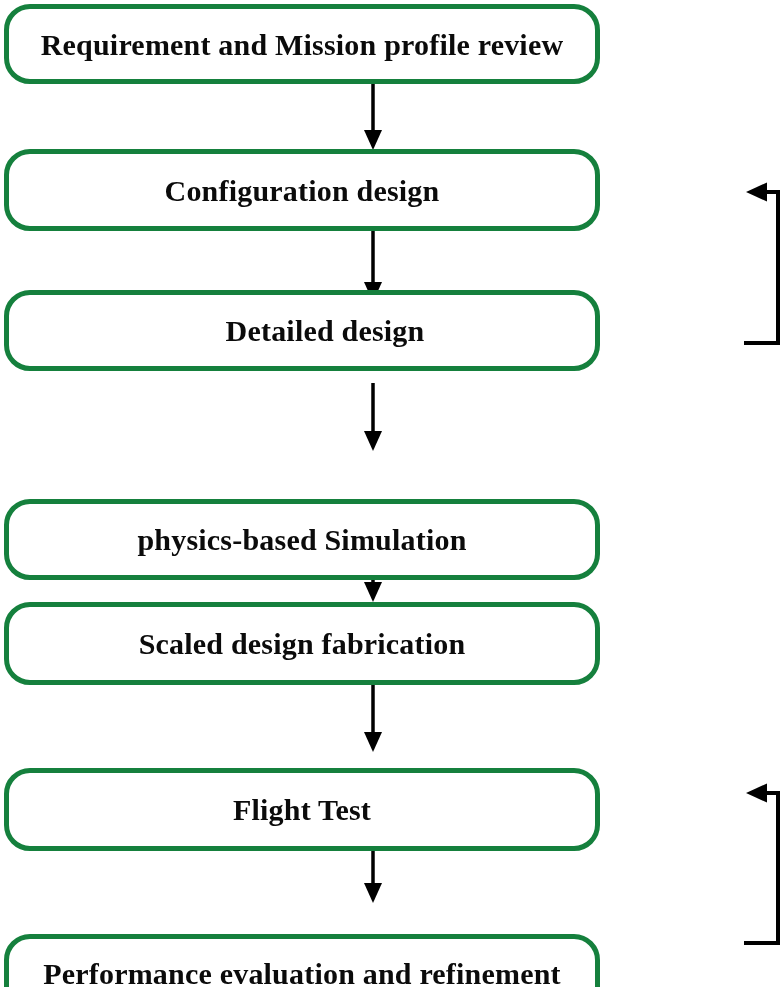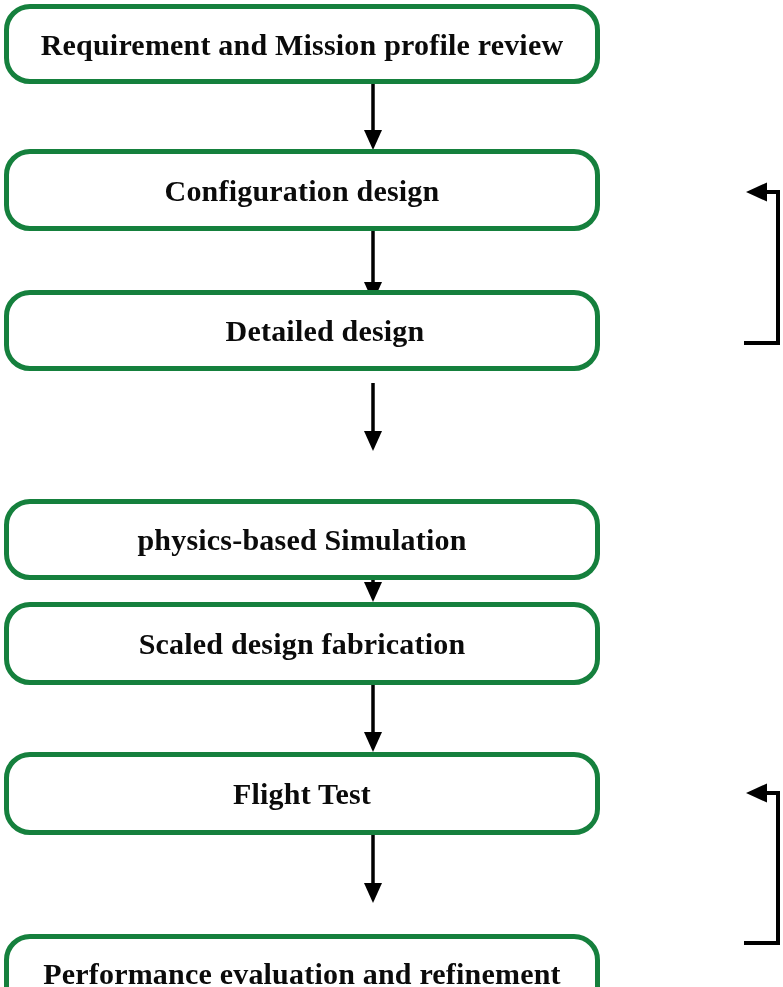"Flight Test" .n6 { top: 752px -> 768px }
